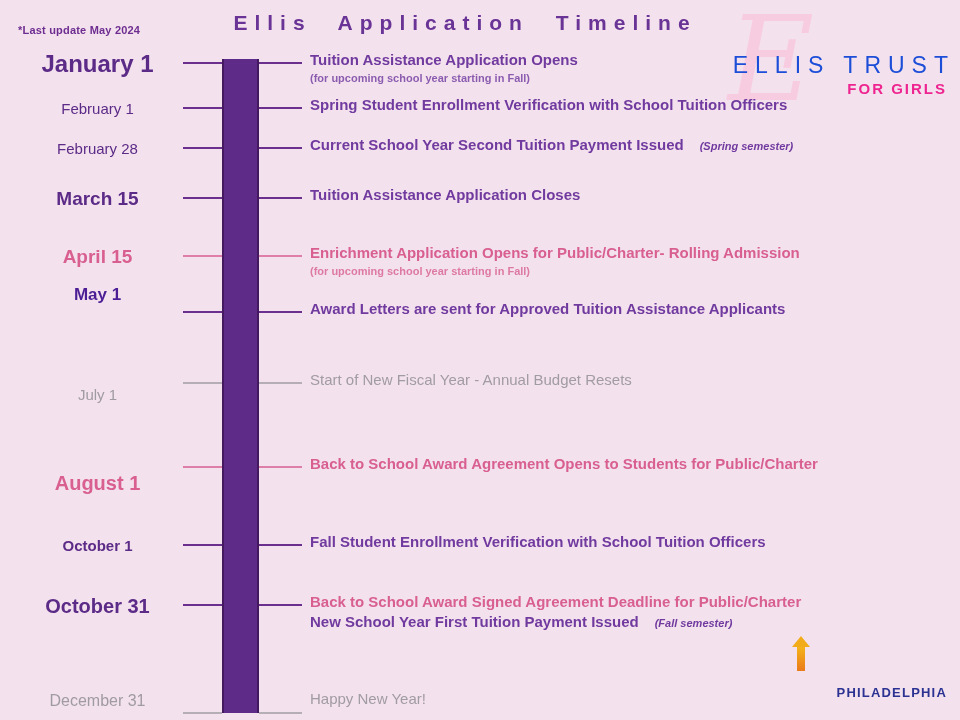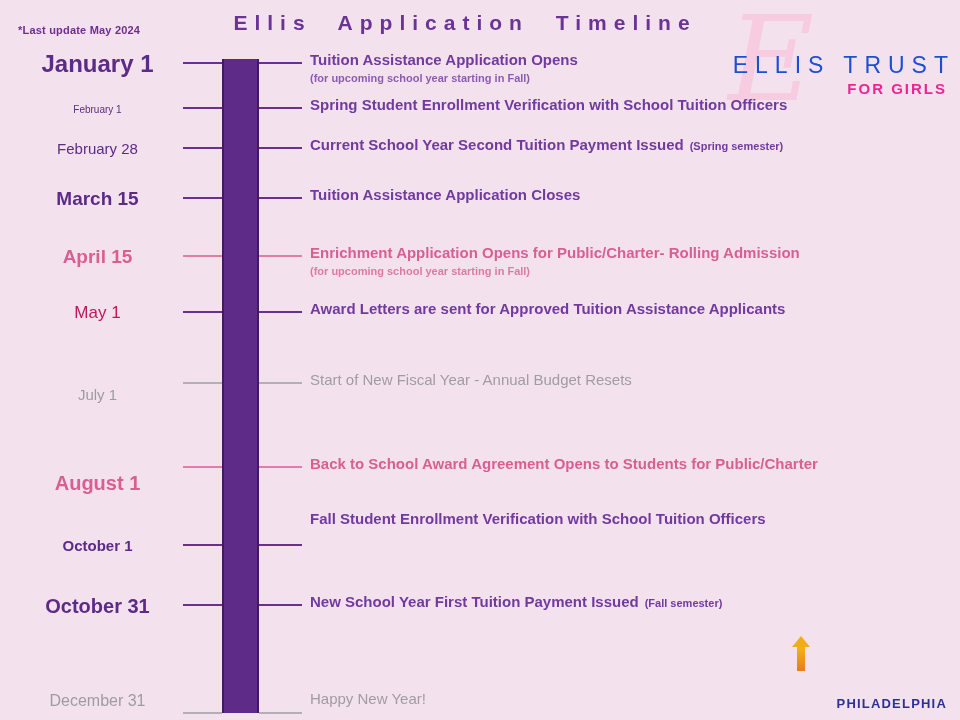"February 1" div.date { font-size: 10px -> 15px }
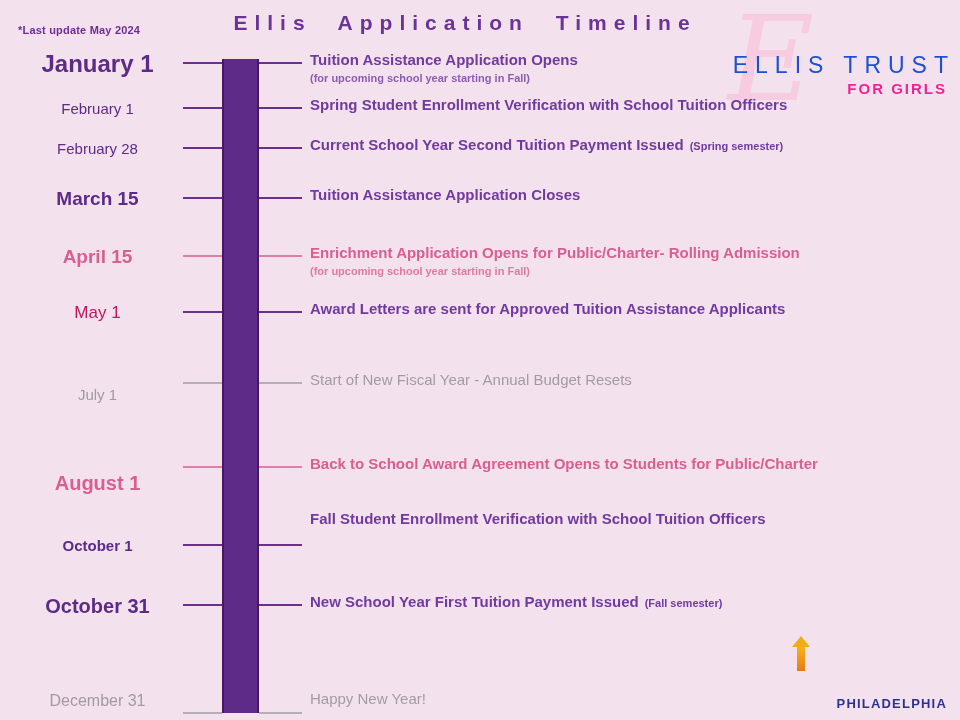"(Spring semester)" .suffix,.suffix2 { font-style: none -> italic; margin-left: 6px -> 16px }
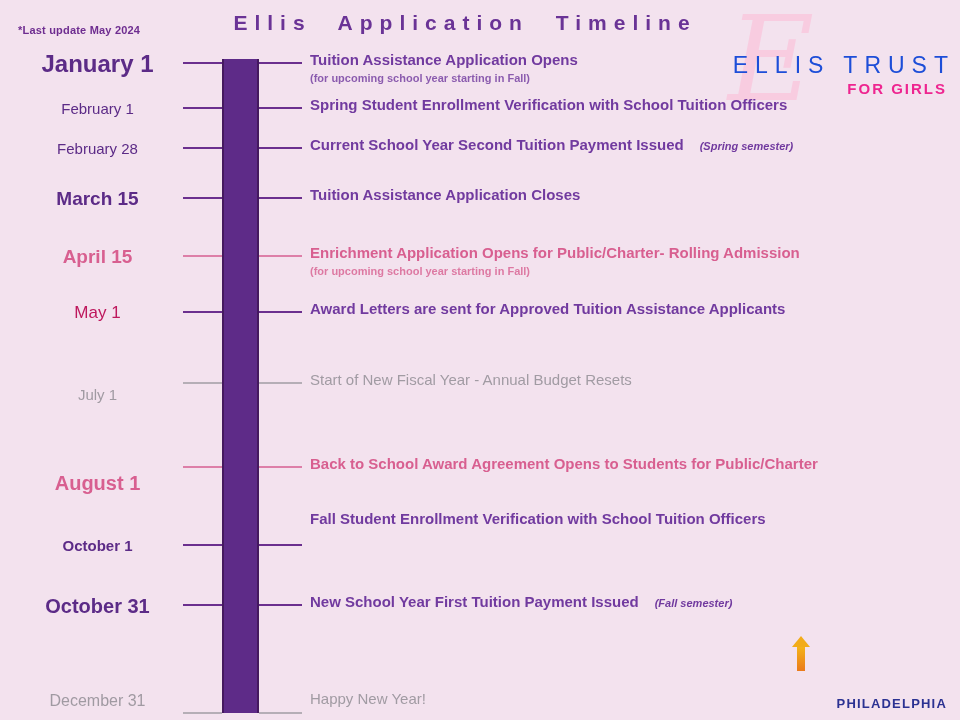"May 1" div.date { color: #be185d -> #4c1d95; font-weight: 400 -> 700; top: 313px -> 295px }
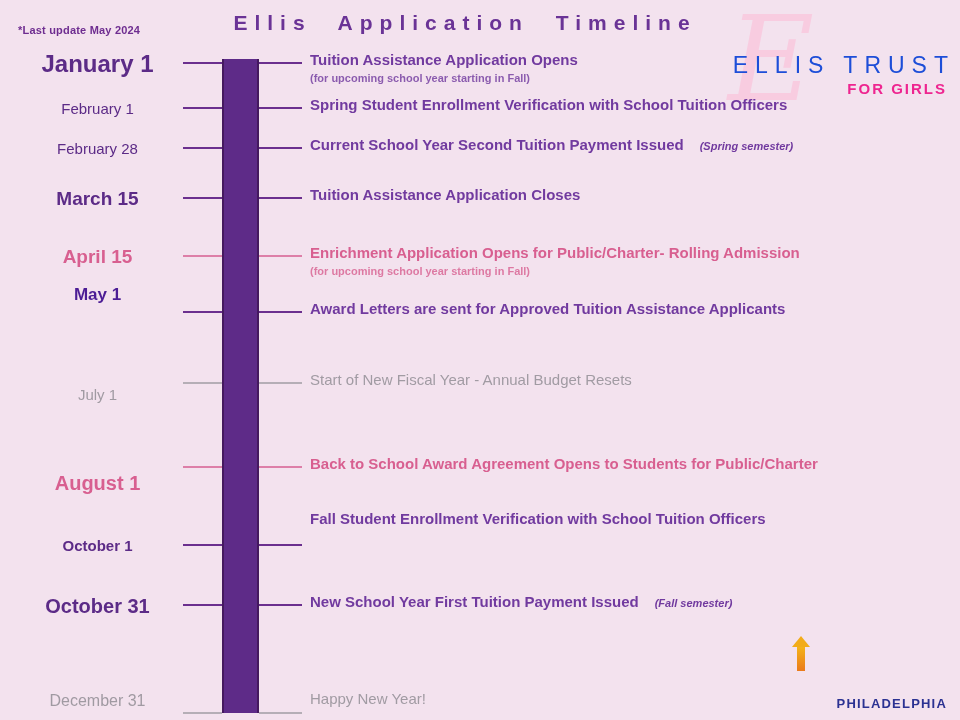"Fall Student Enrollment Verification" div.desc { top: 509px -> 532px }
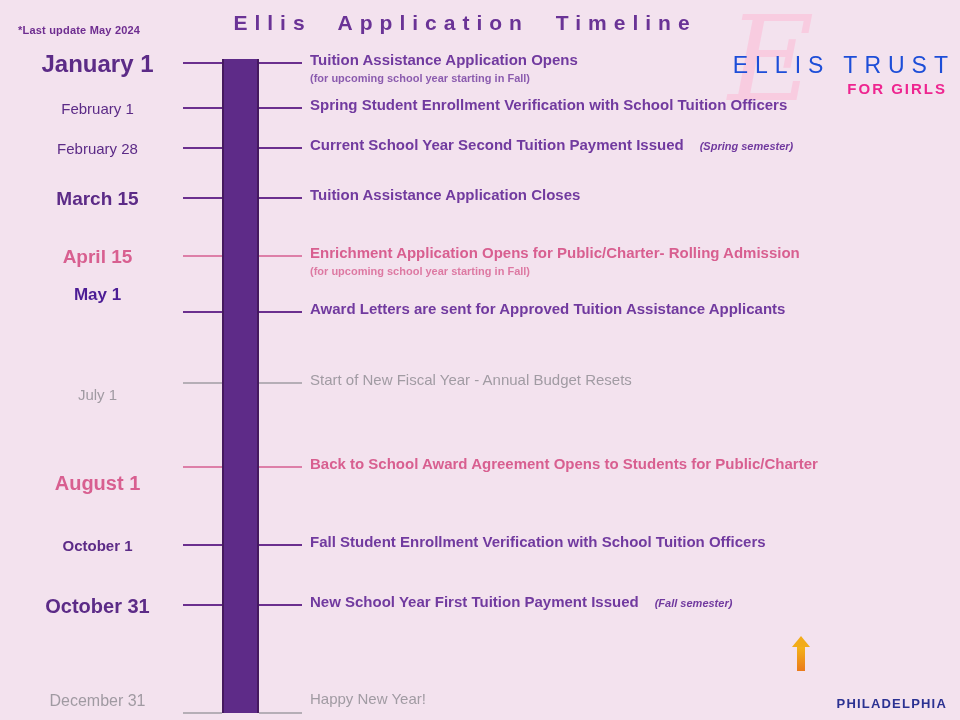"Back to School Award Signed" div.t1 { html: none -> <div><span>Back to School Award Signed Agreement Deadline for Public/Charter</span></div> }
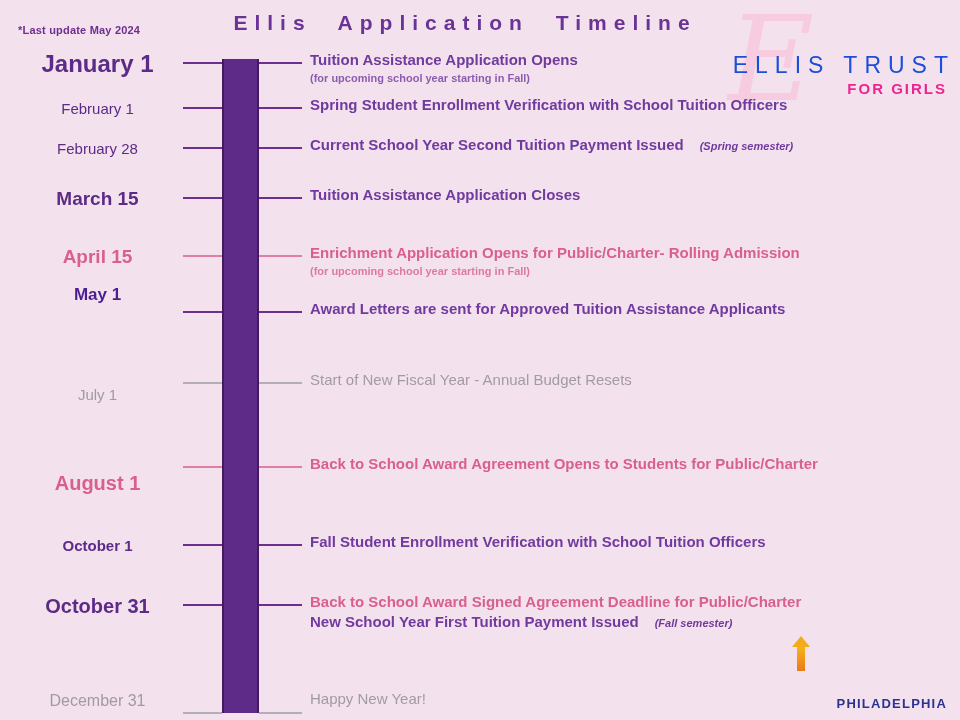"PHILADELPHIA" .phila-word { bottom: 2px -> 13px }
